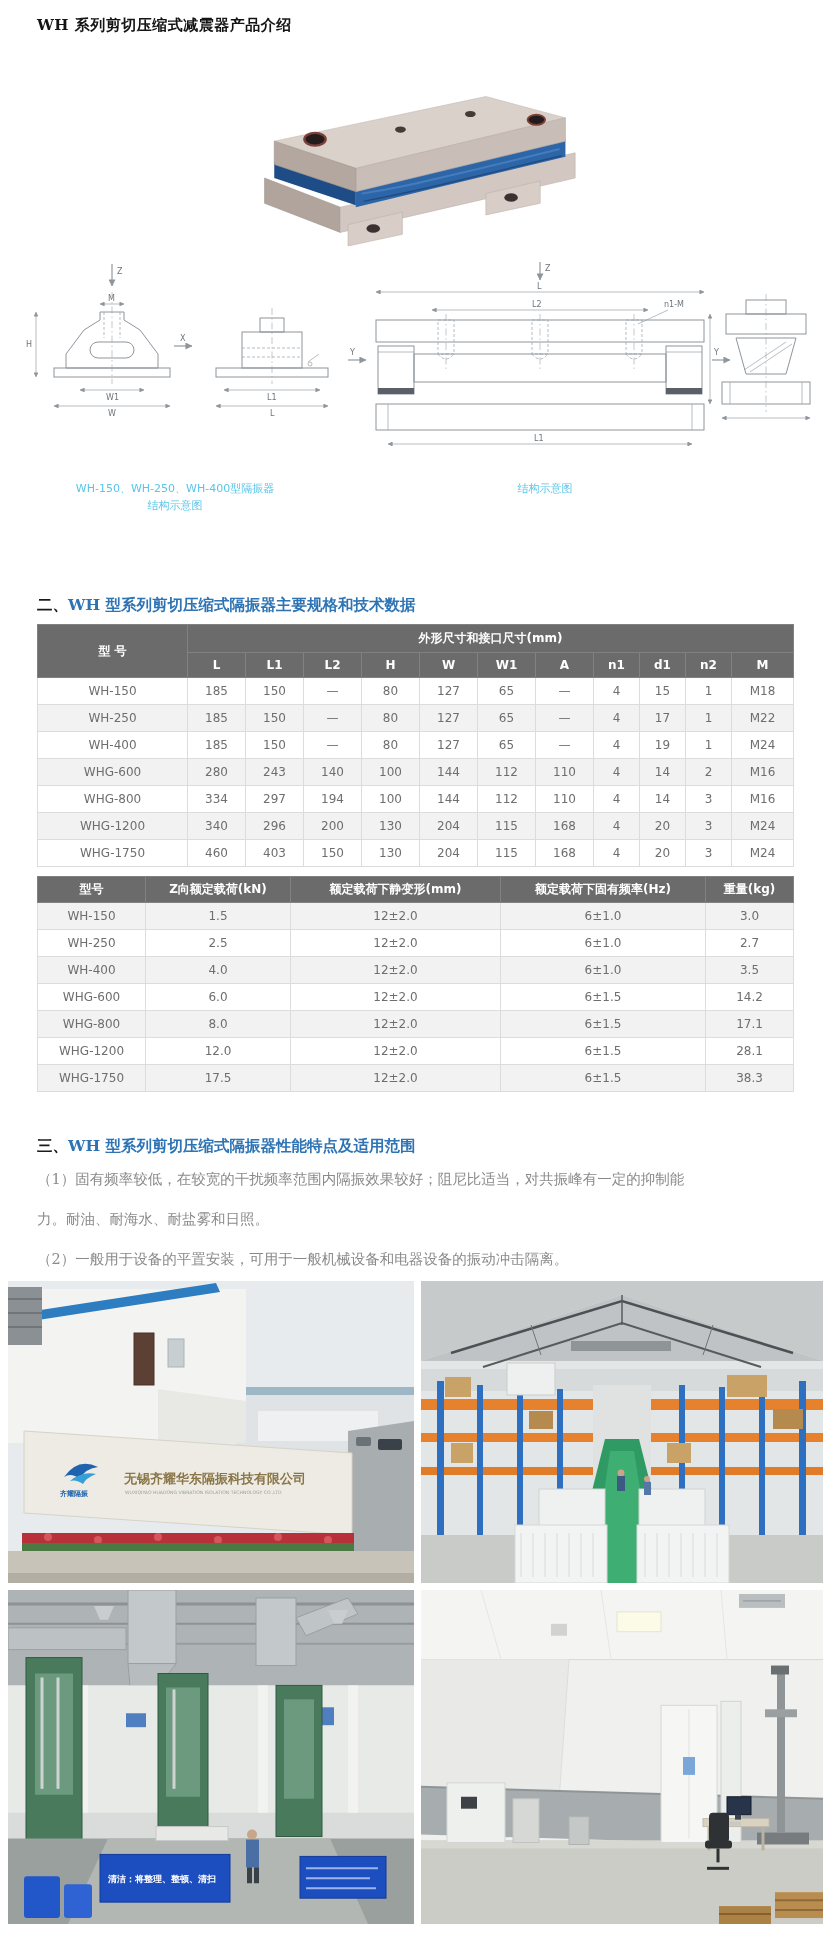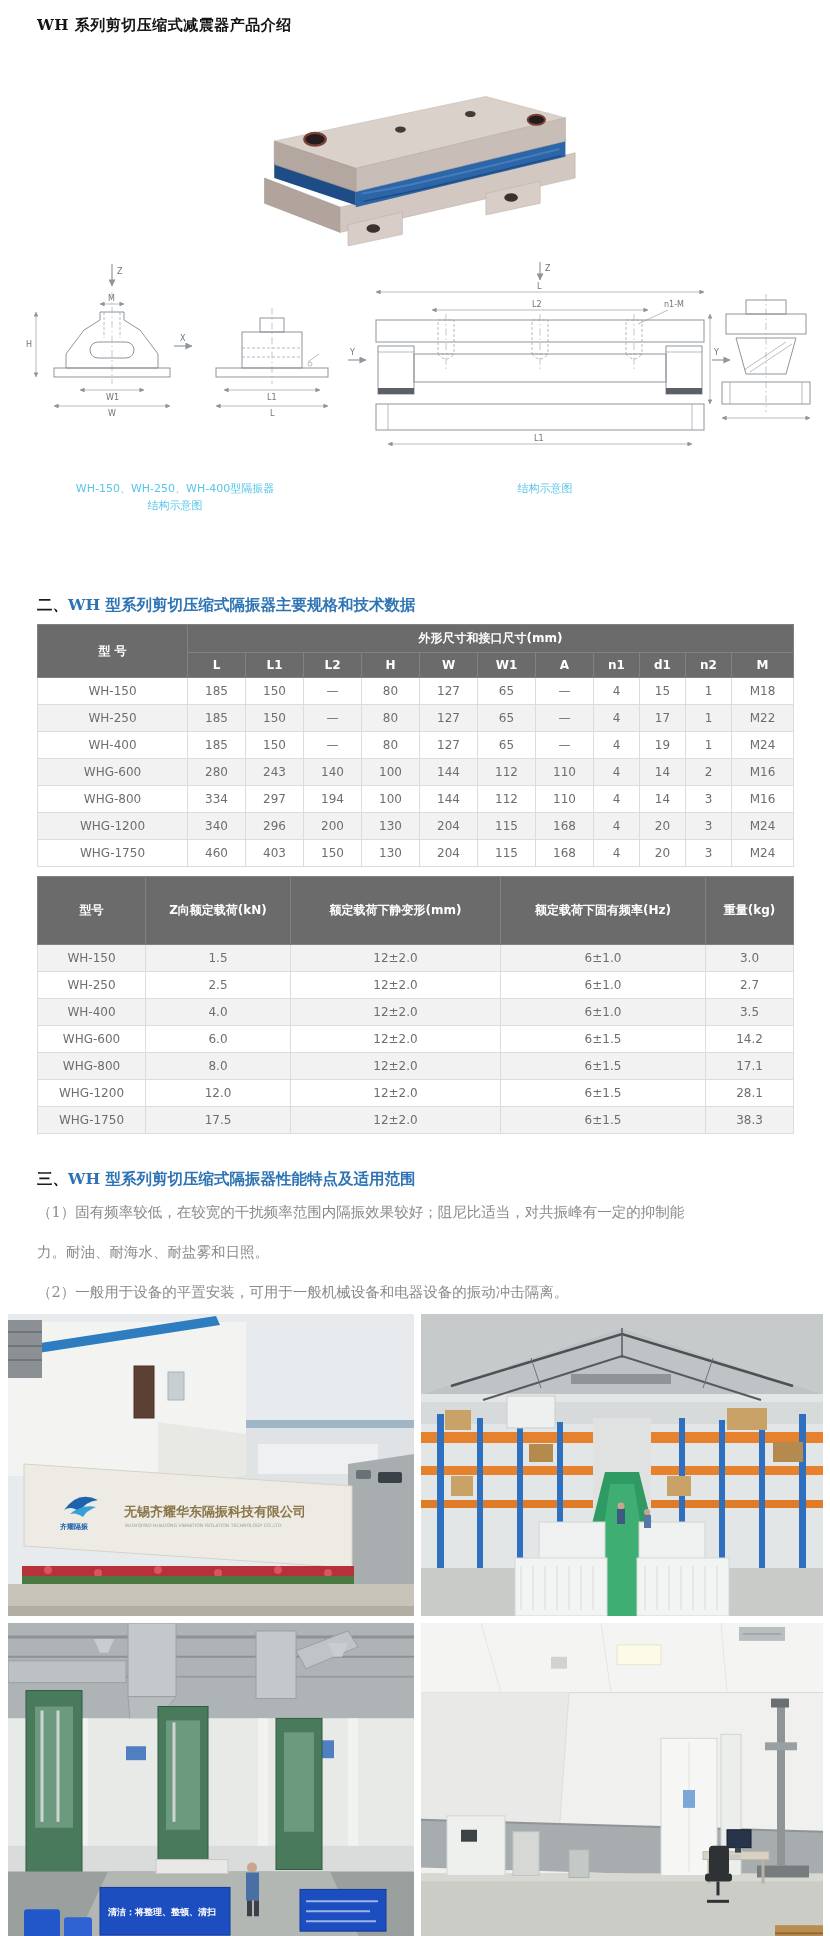"型号" #t2 th { padding: 25px 2px -> 4px 2px }
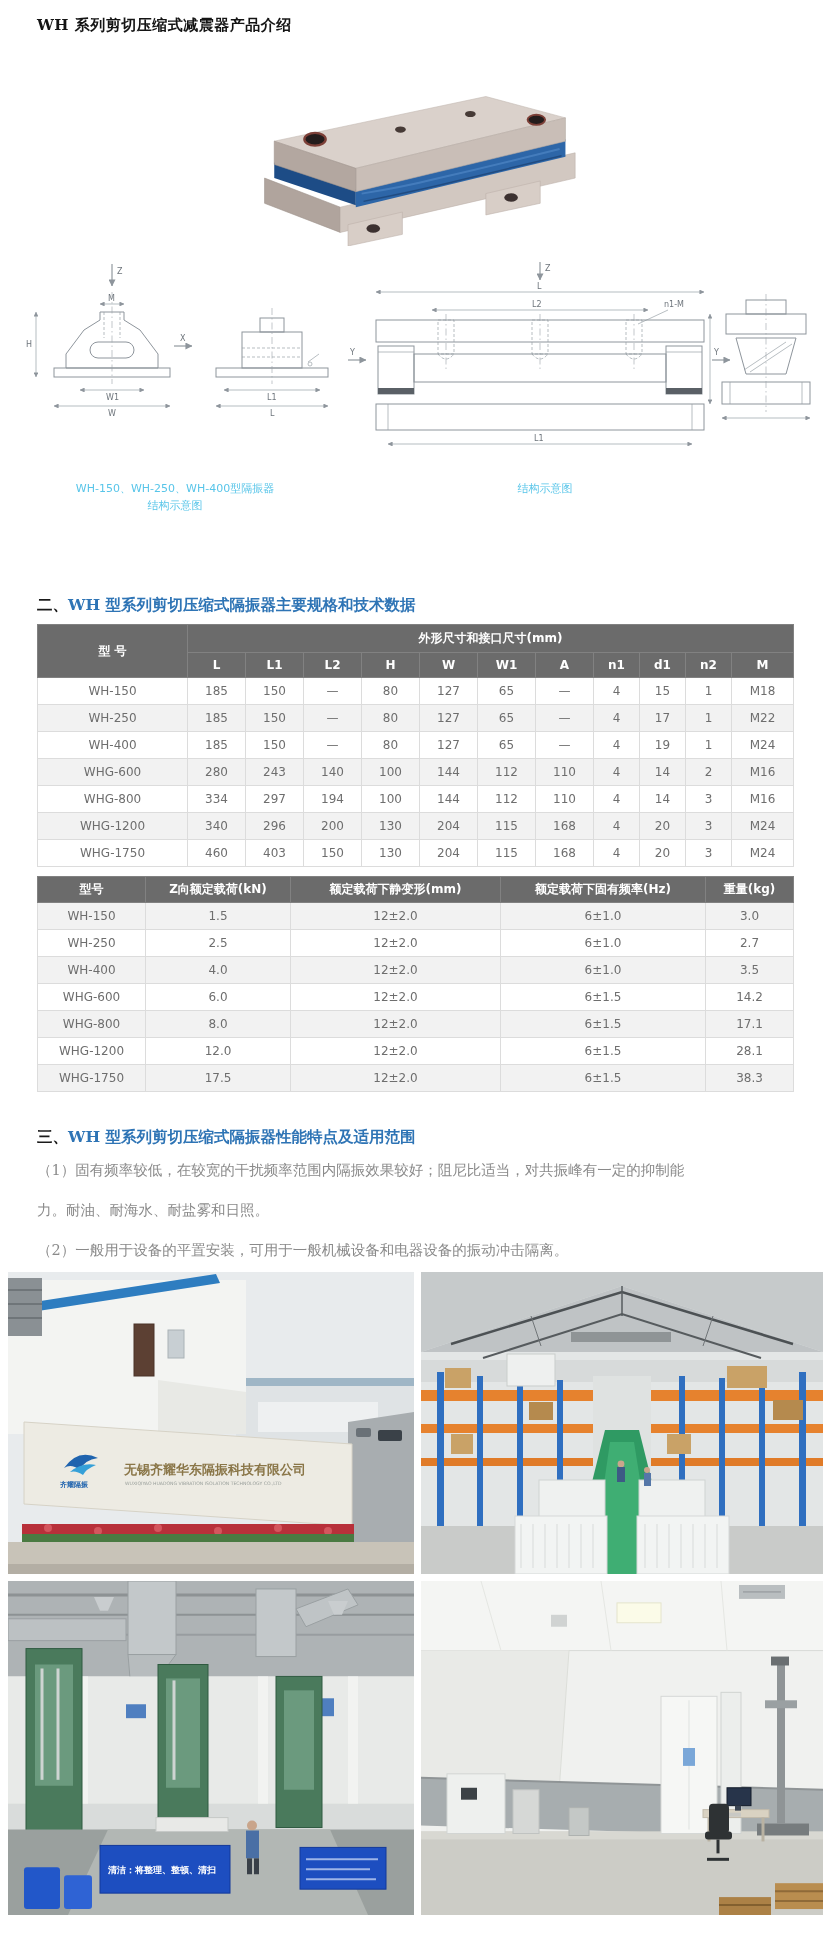"三、WH 型系列剪切压缩式隔振器性能特点及适用范围" h2.sec3 { margin-top: 34px -> 43px }
